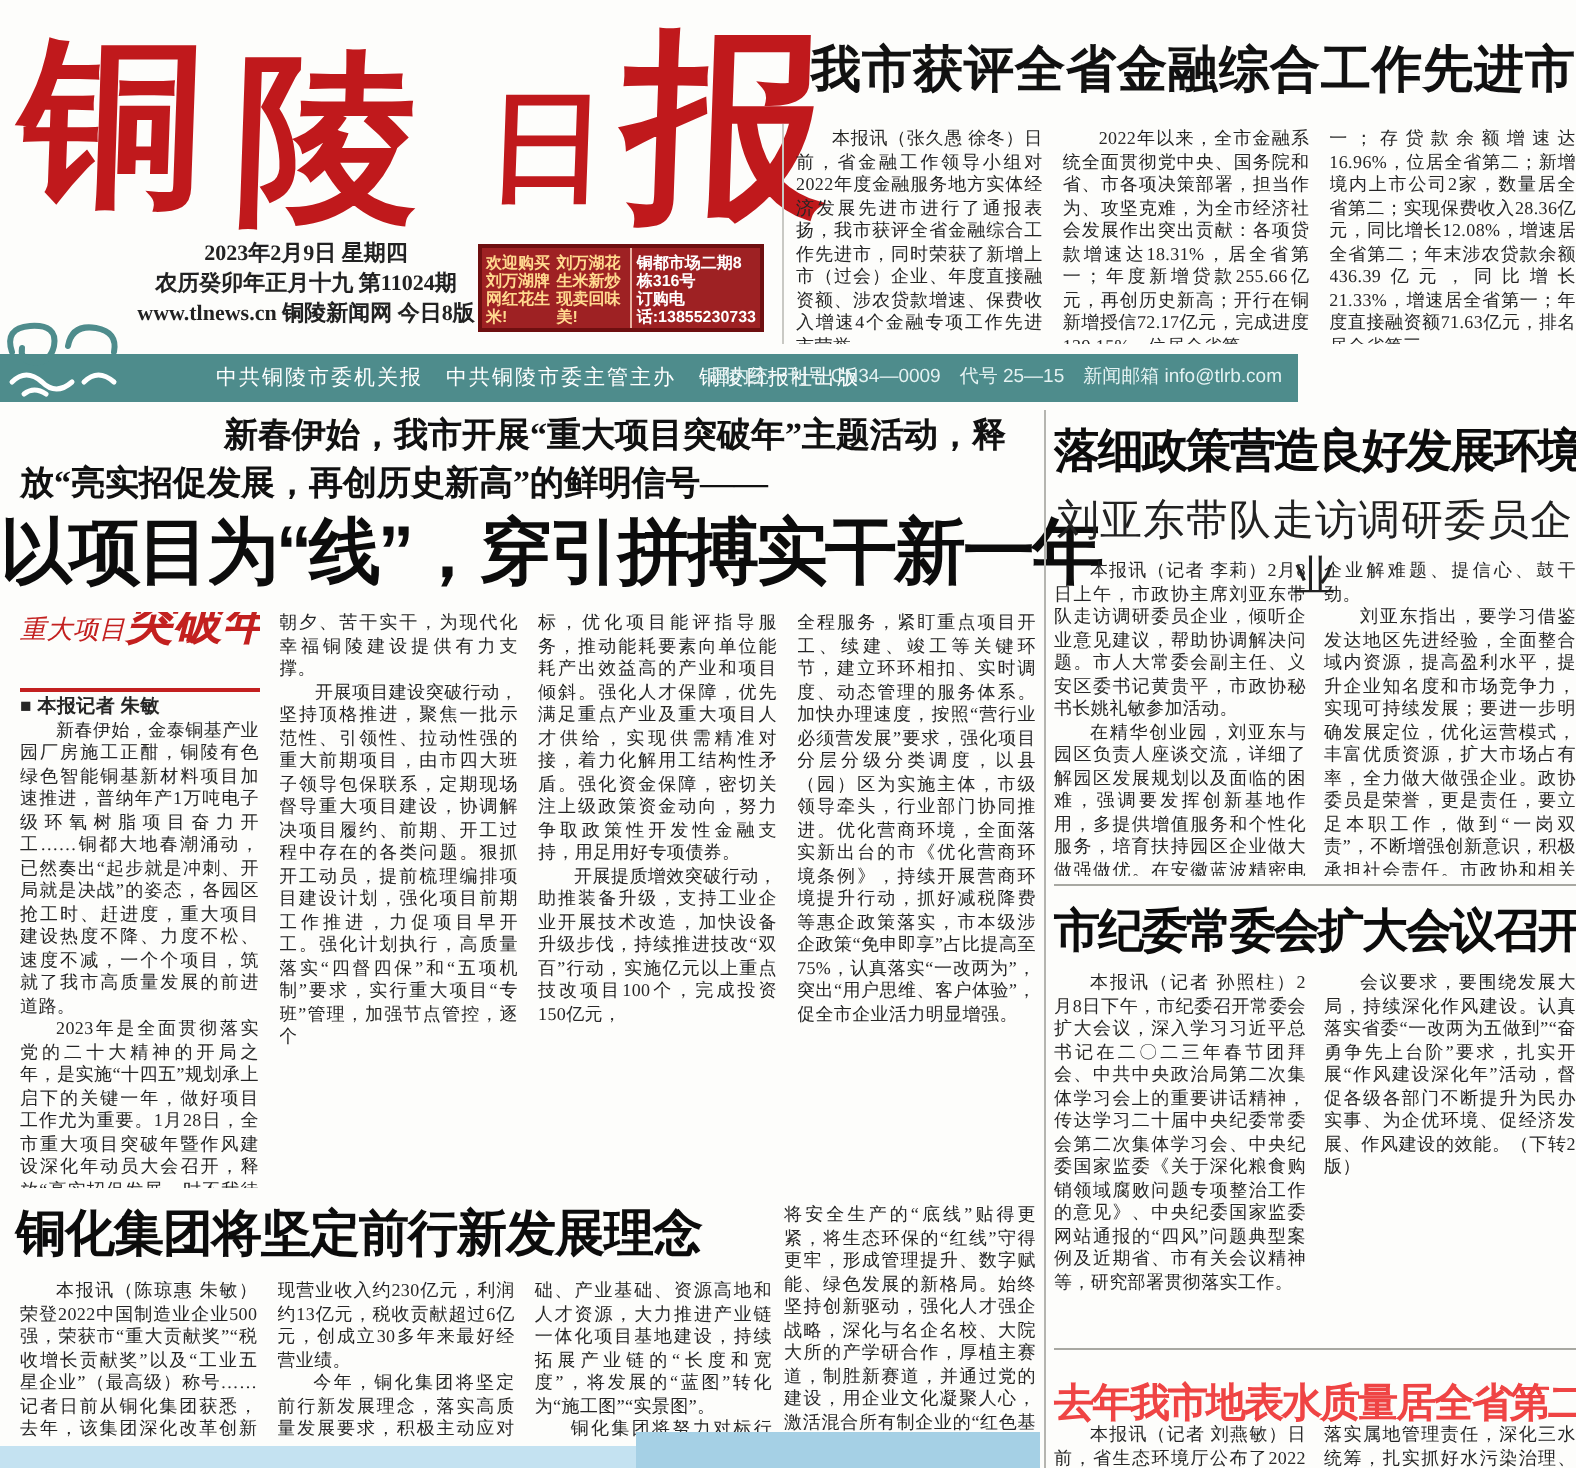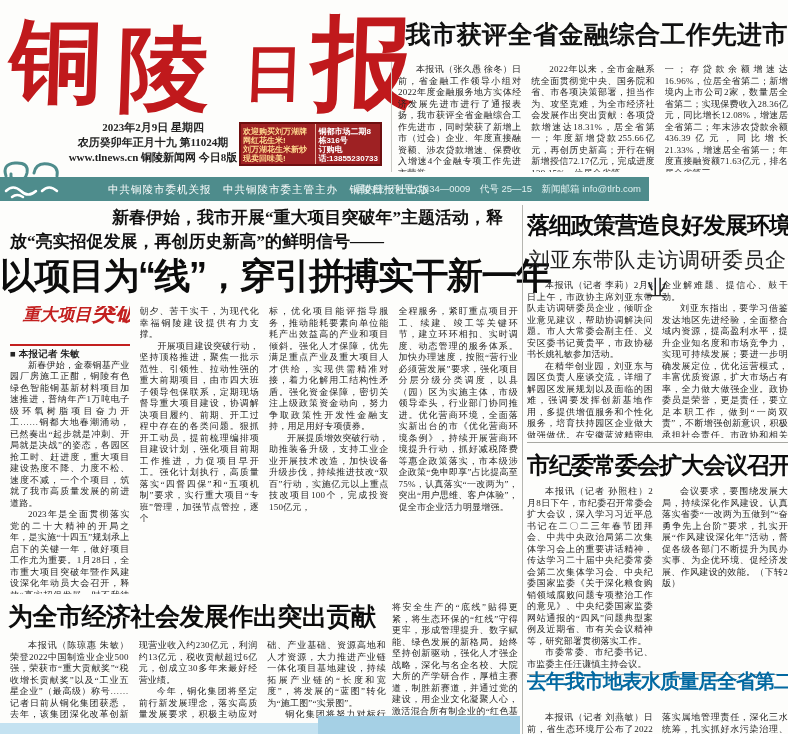"欢迎购买刘万湖牌网红花生米!" .ad-left { flex-direction: column -> row; justify-content: flex-start -> center }
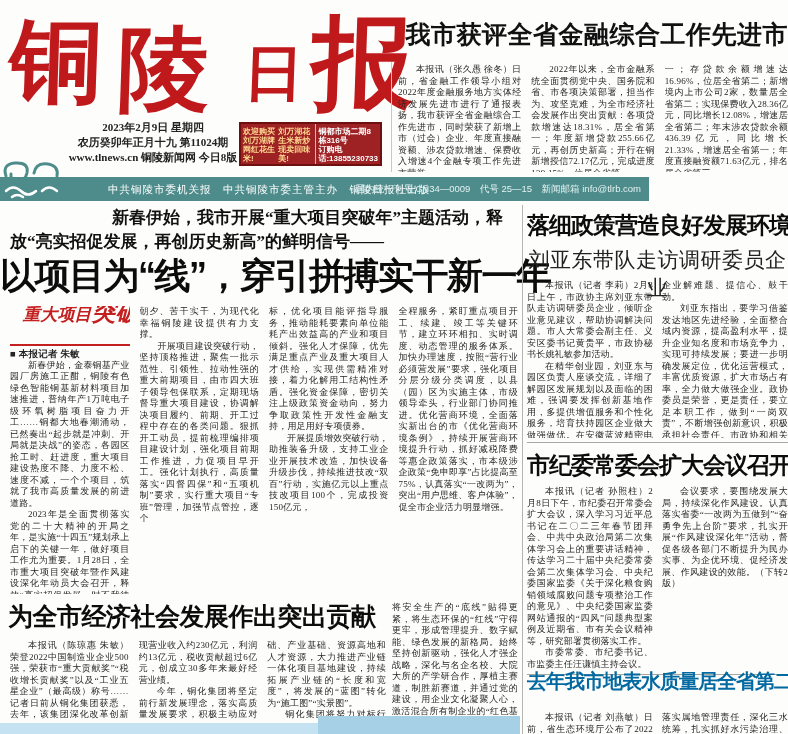"重大项目" .logo-p1 { font-size: 17px -> 13px; font-weight: bold -> normal; margin-left: 13px -> none }
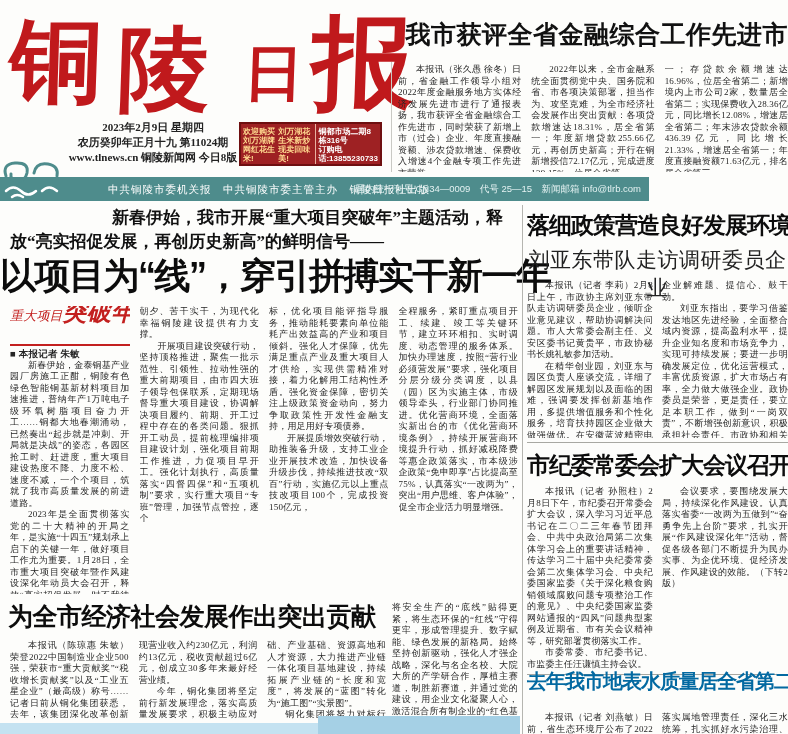"为全市经济社会发展作出突出贡献" h2.tonghua-headline { text: 为全市经济社会发展作出突出贡献 -> 铜化集团将坚定前行新发展理念 }
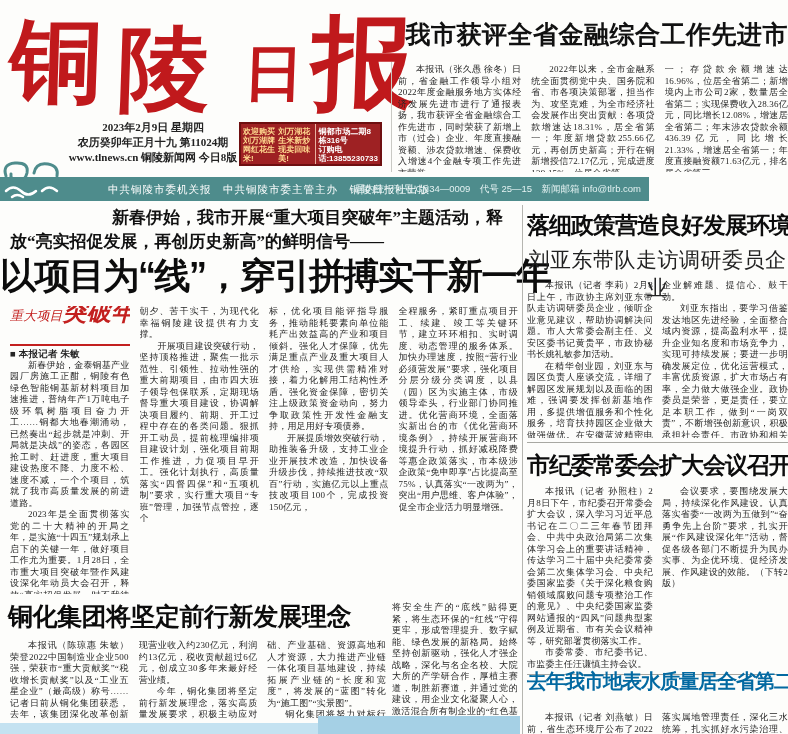"市委常委、市纪委书记、市监委主任汪谦慎主持会议。" p { html: <p>市委常委、市纪委书记、市监委主任汪谦慎主持会议。</p> -> none }
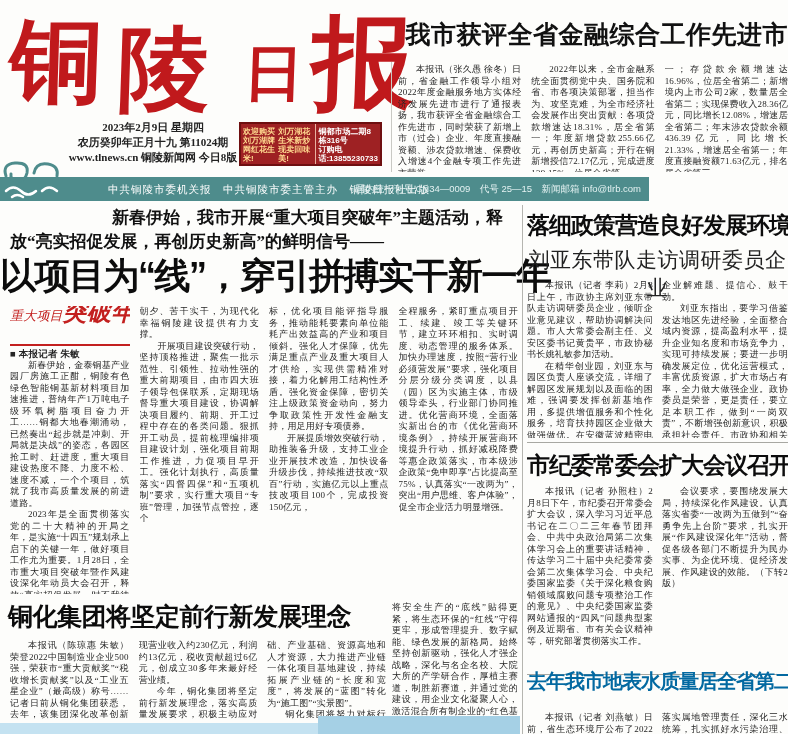"去年我市地表水质量居全省第二" .water-headline { color: #0369a1 -> #ef4444; top: 668px -> 688px }
